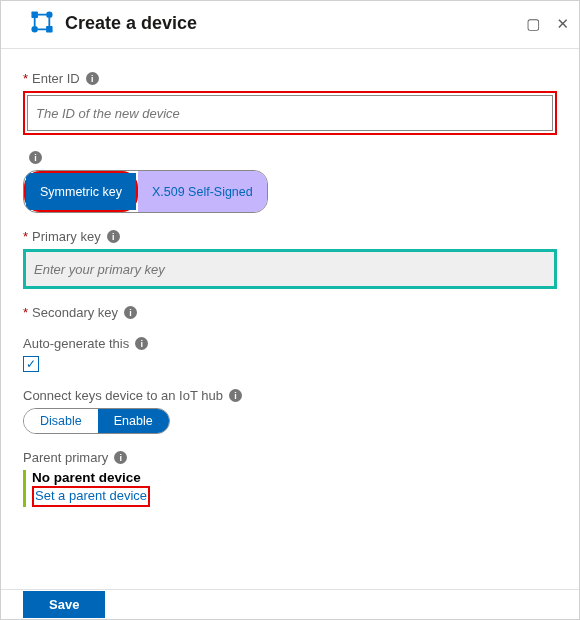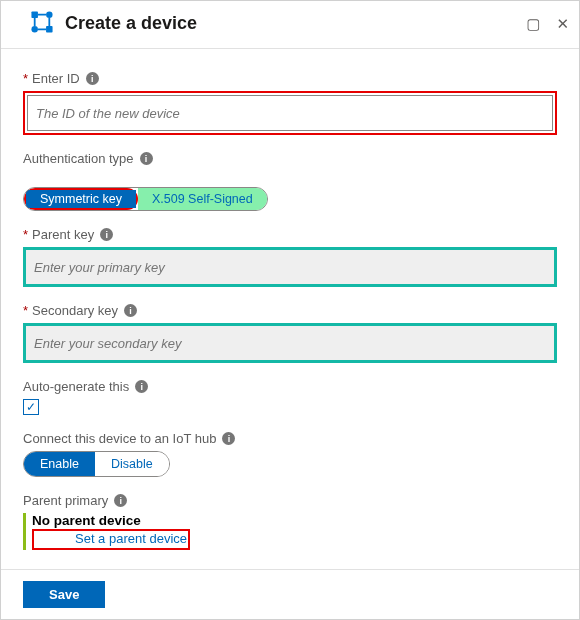"Authentication type" span { html: <span>Authentication type</span> -> none }
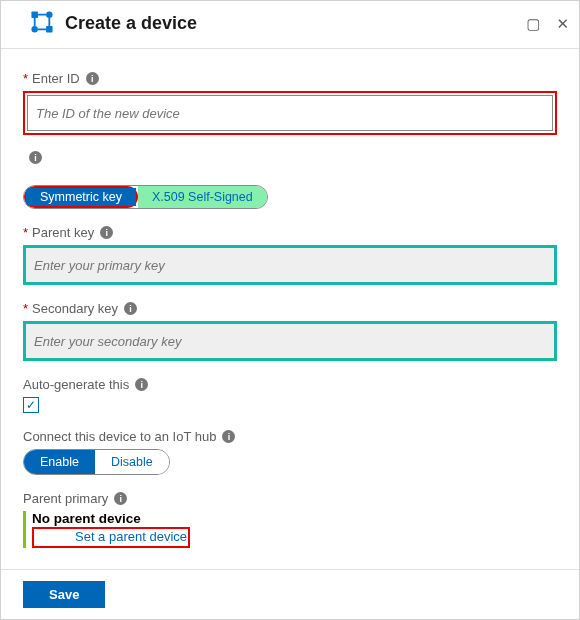"Symmetric key" .pill-group { height: 24px -> 43px; margin-top: 16px -> 1px }
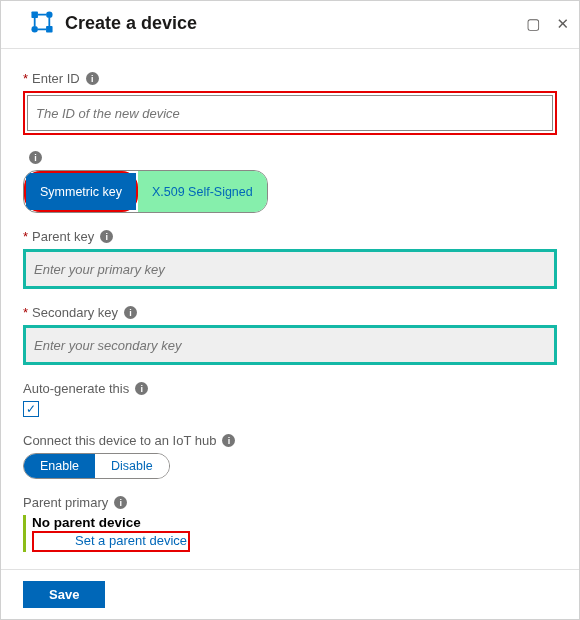"X.509 Self-Signed" .pill { background: #86efac -> #c4b5fd }
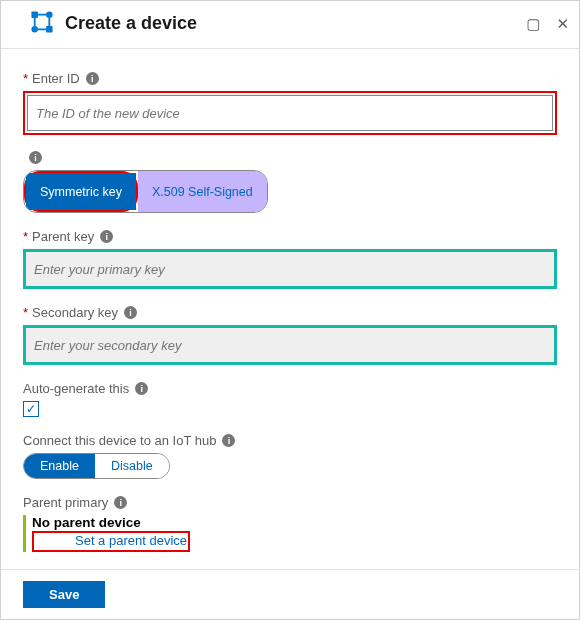"Parent key" span { text: Parent -> Primary }
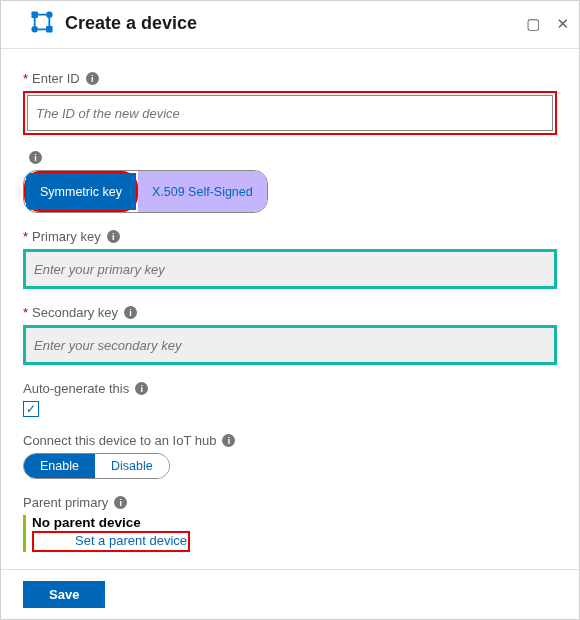"Enter your secondary key" input.readonly-input { html: <input> -> none }
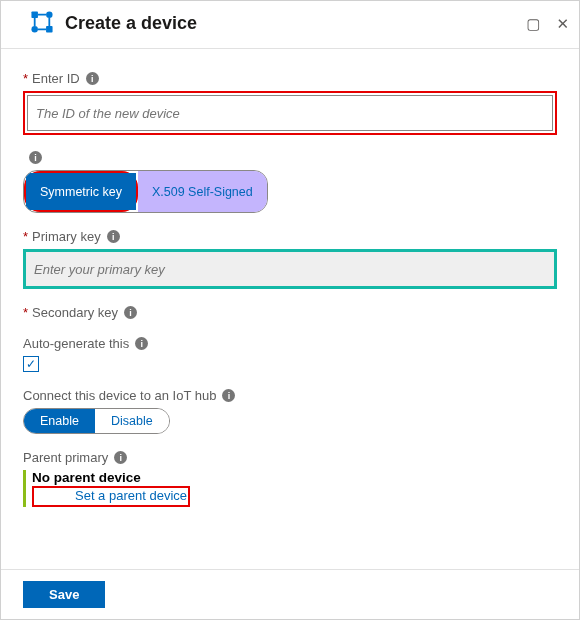"Connect this device to an" span { text: this -> keys }
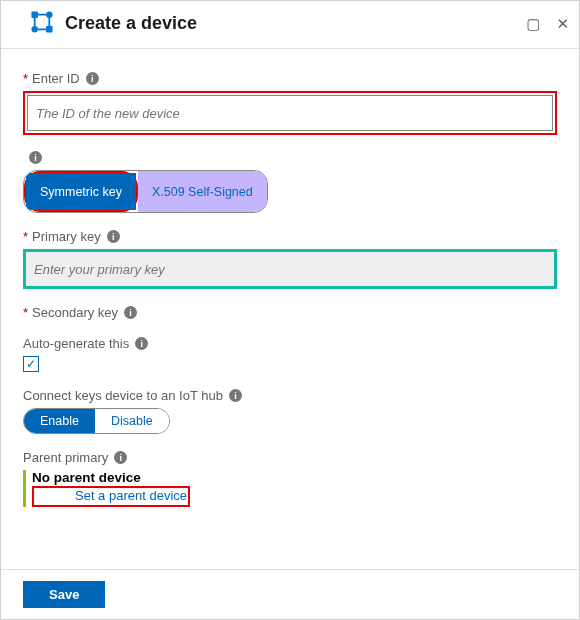"Enable" div.toggle-opt { order: before "Disable" -> after "Disable" }
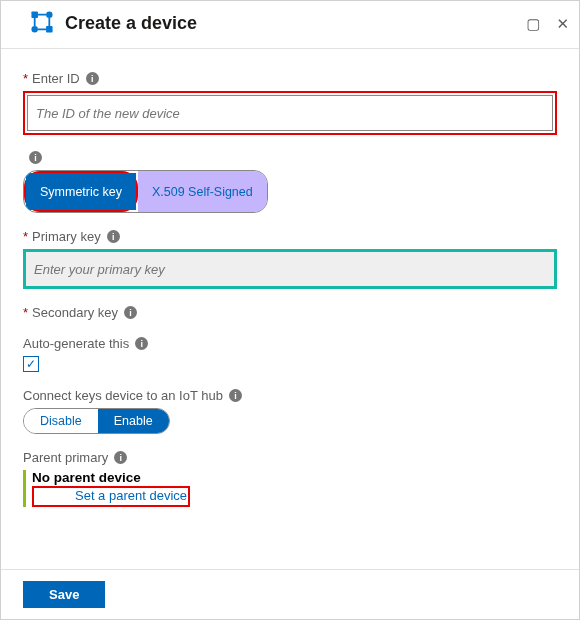"Set a parent device" .parent-link { padding-left: 40px -> none }
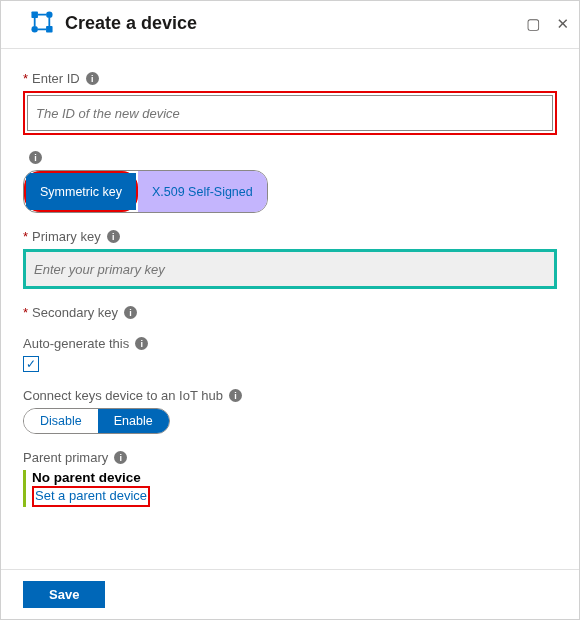"Save" .footer { padding: 11px 22px -> 1px 22px }
